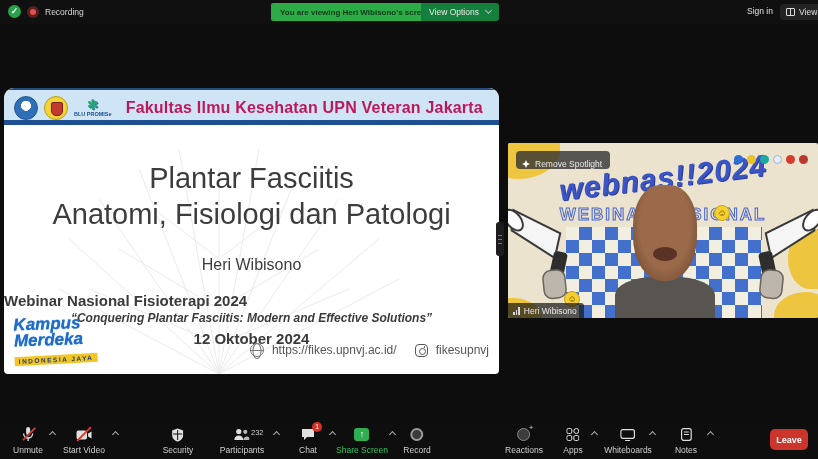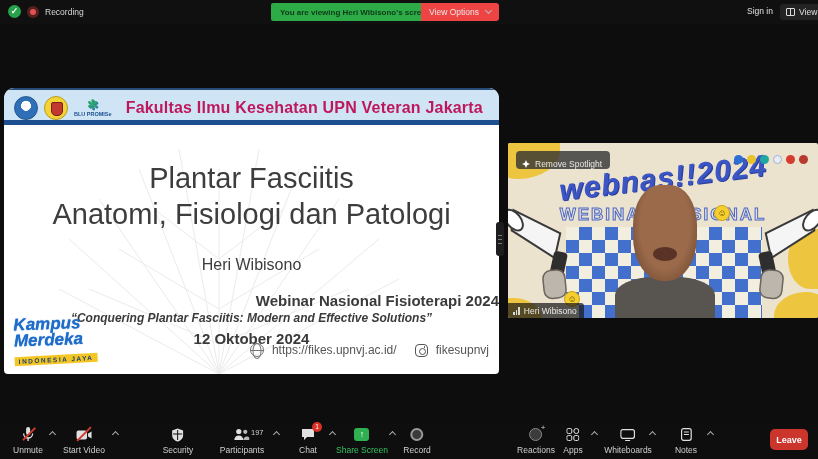"View Options" .view-options { background: #ef4444 -> #15803d }
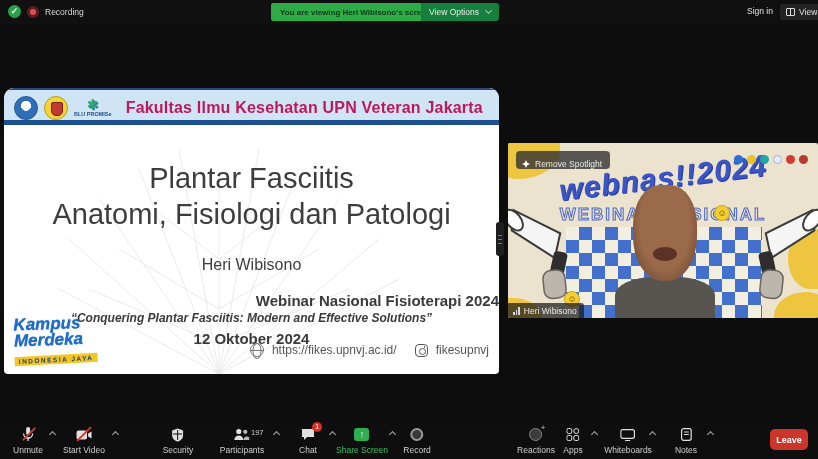"Webinar Nasional Fisioterapi 2024" .event-line { text-align: right -> left }
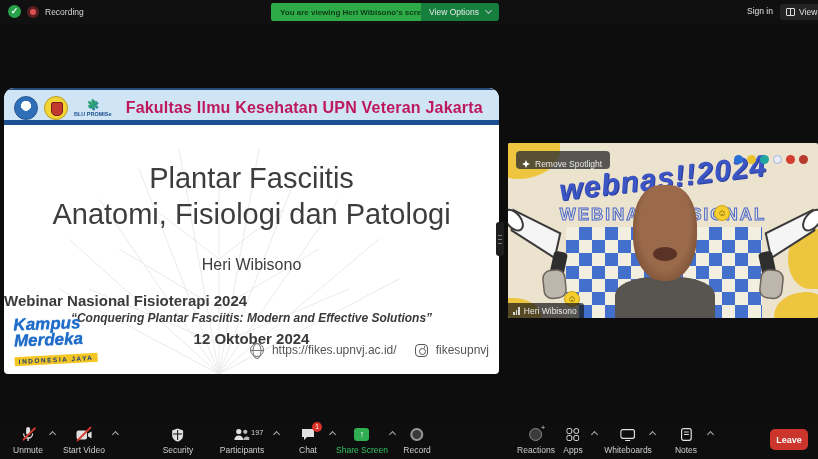"197" span.count { text: 197 -> 232 }
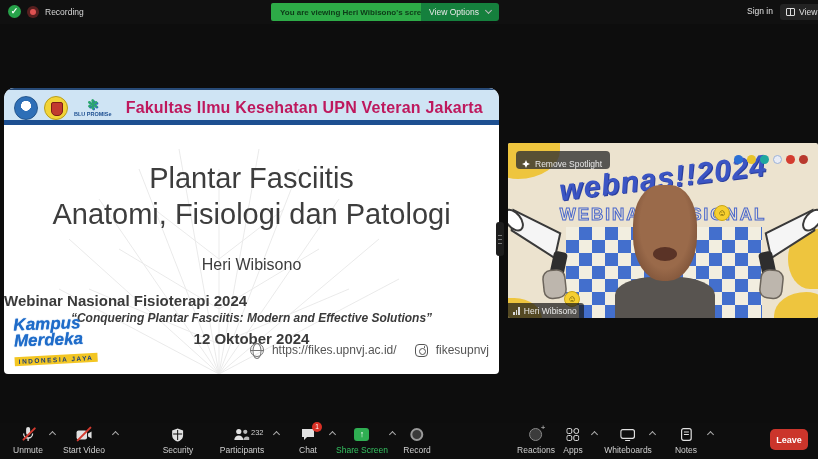"Reactions" div.tbi { left: 536px -> 524px }
